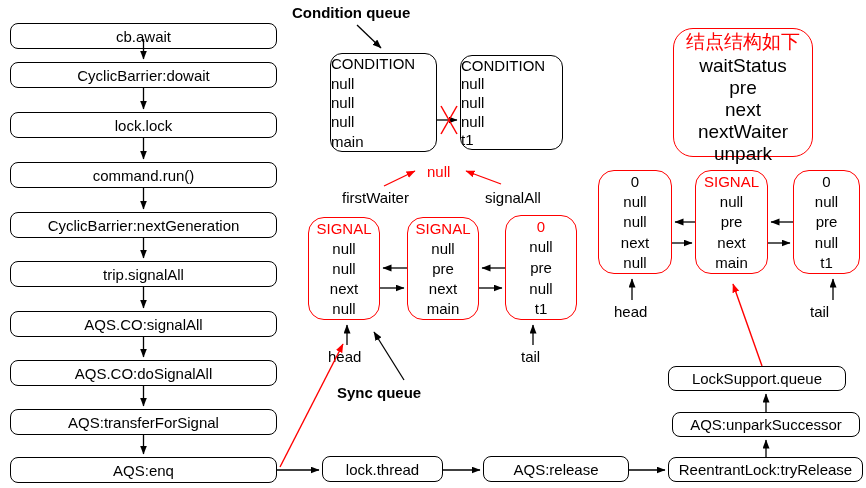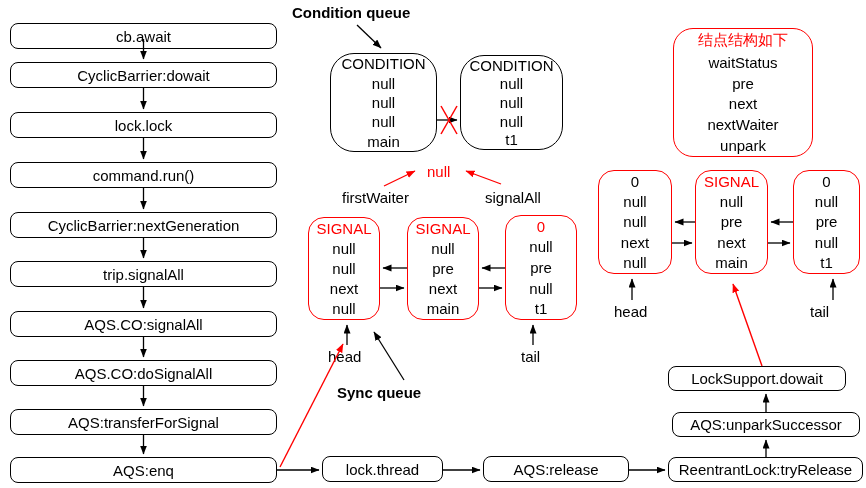"结点结构如下" .struct { font-size: 15px -> 19px }
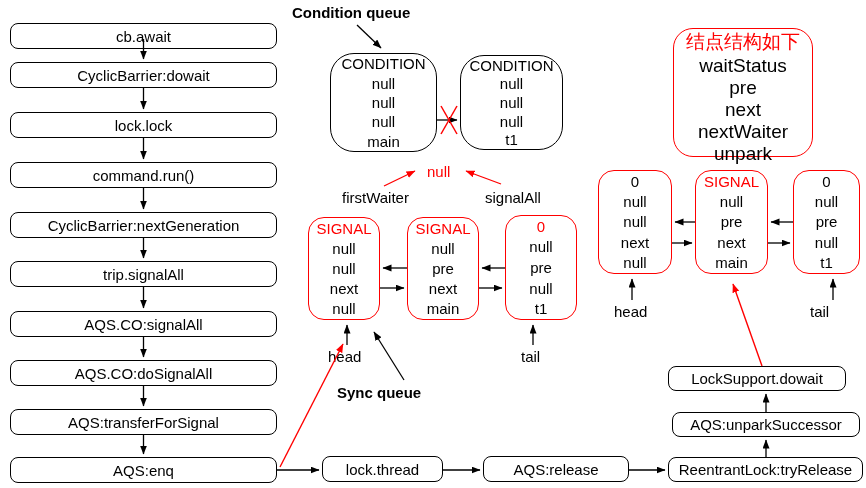"CONDITION" .cond { border-radius: 24px -> 12px; text-align: center -> left }
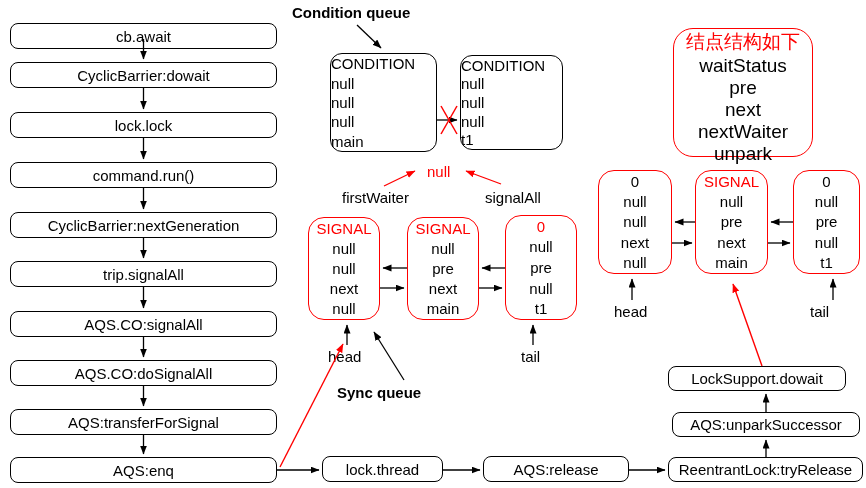"LockSupport.dowait" div.fbox { text: LockSupport.dowait -> LockSupport.queue }
